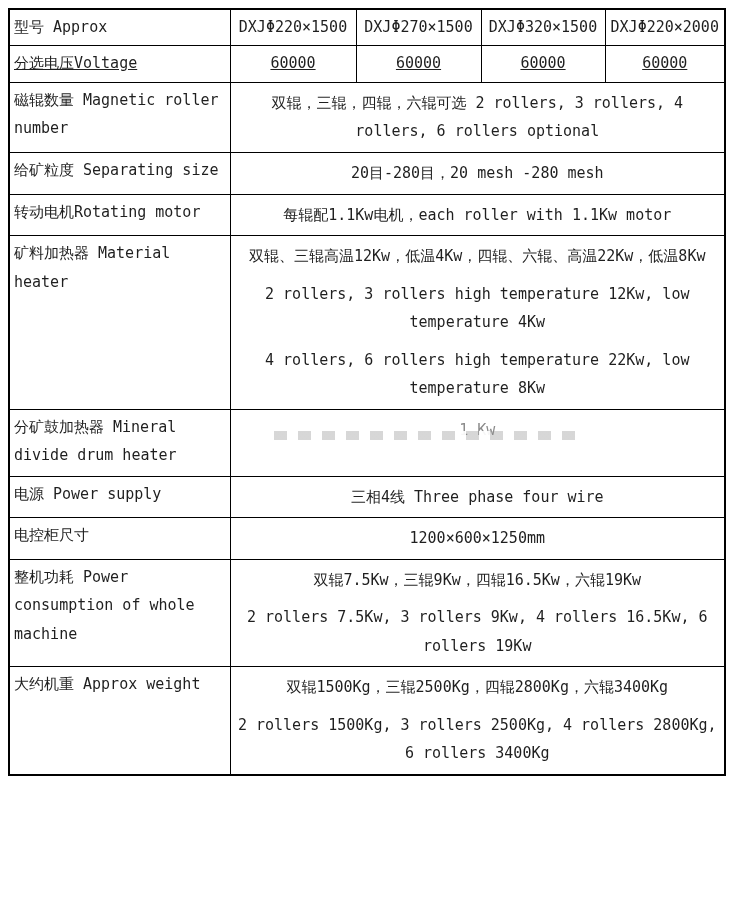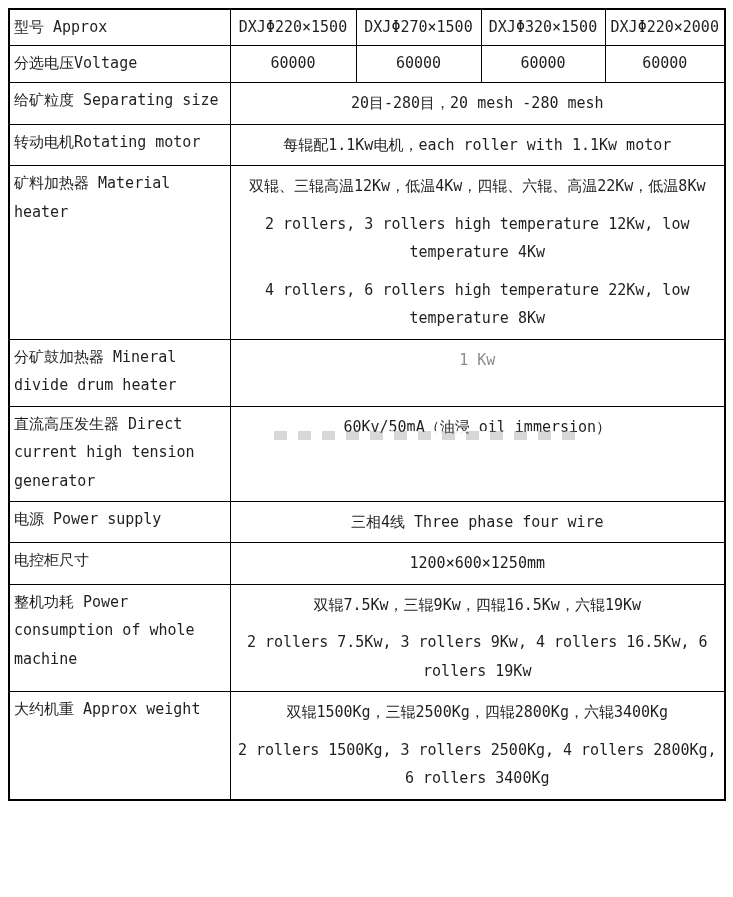"分选电压Voltage" tr { text-decoration: none -> underline }
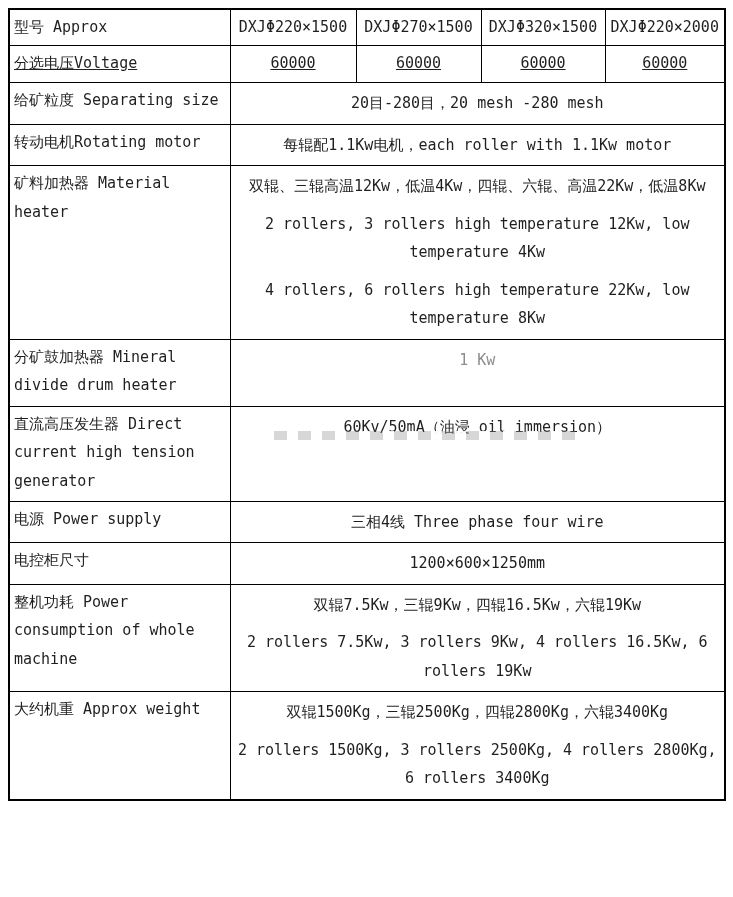"磁辊数量 Magnetic roller number" tr { html: none -> <tr> <td>磁辊数量 Magnetic roller number</td> <td> <p>双辊，三辊，四辊，六辊可选 2 rollers, 3 rollers, 4 rollers, 6 rollers optional</p> </td> </tr> }
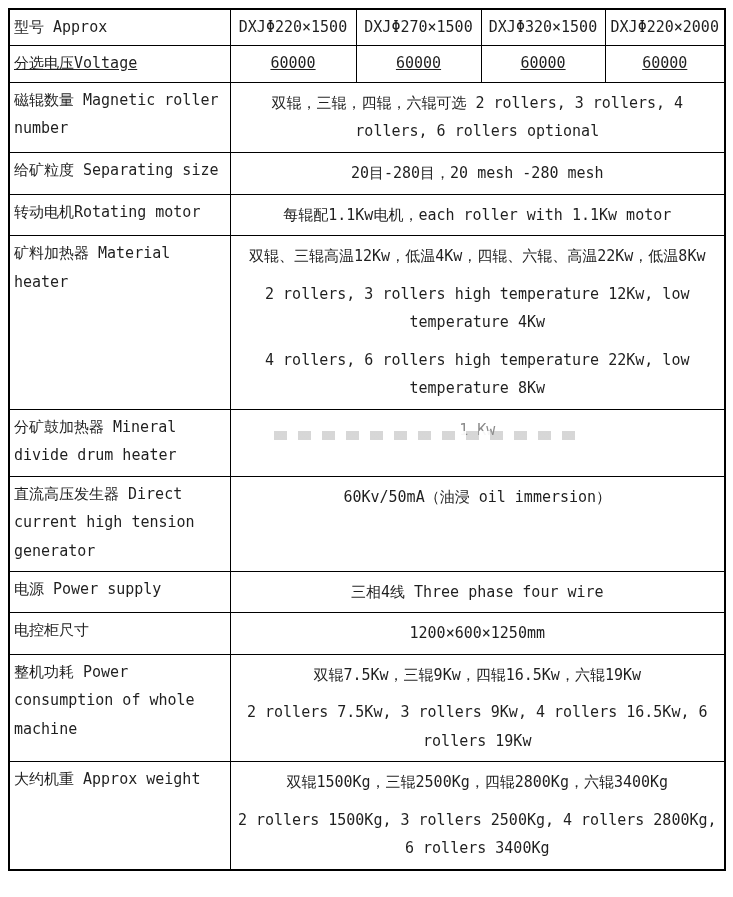"直流高压发生器 Direct current high tension" tr { html: <tr> <td>直流高压发生器 Direct current high tension generator</td> <td> <p>60Kv/50mA（油浸 oil immersion）</p> </td> </tr> -> none }
